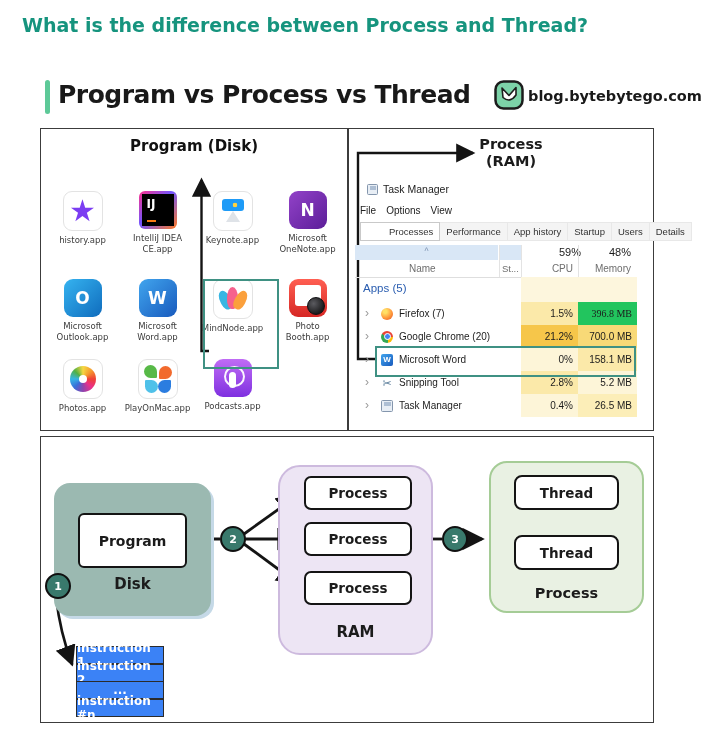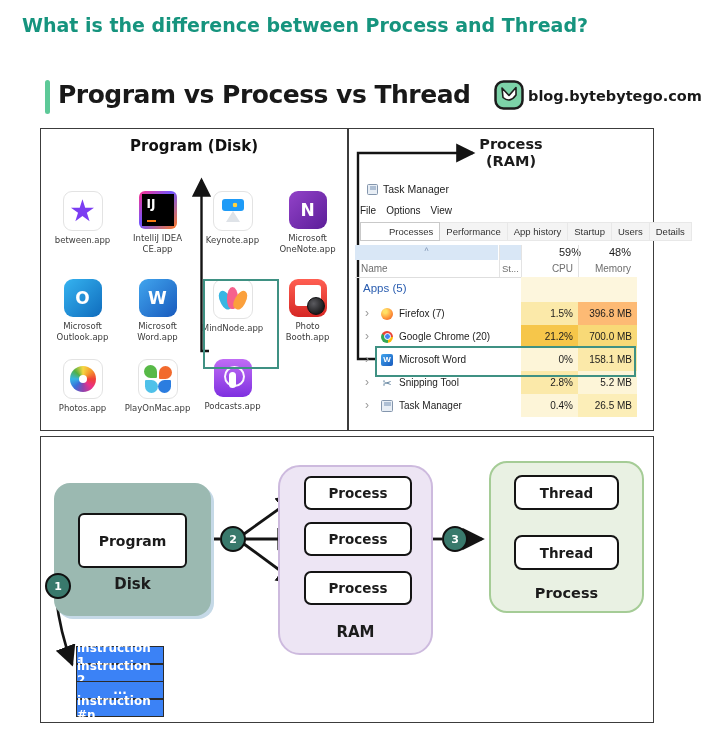"between.app" div.app-label { text: between.app -> history.app }
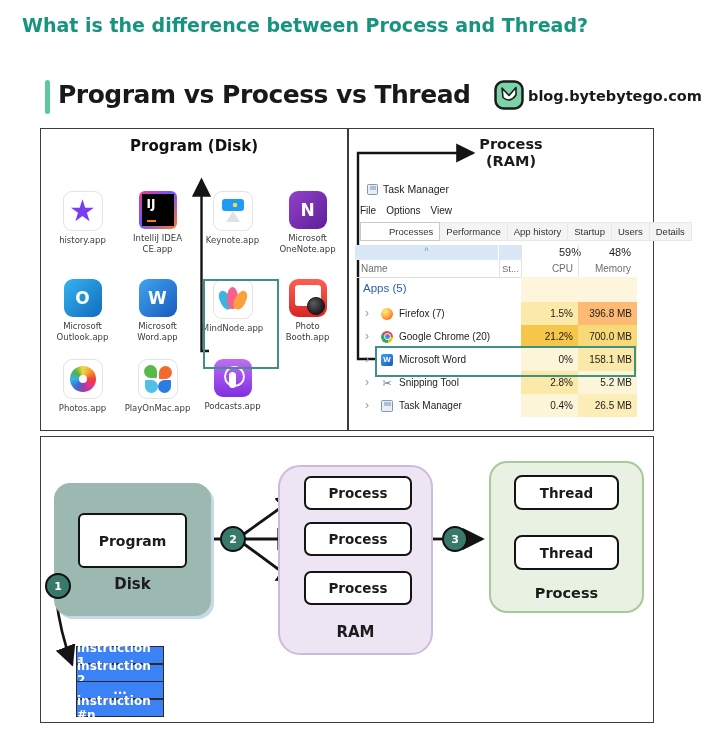"Name" .tm-head .h-name { padding-left: none -> 48px }
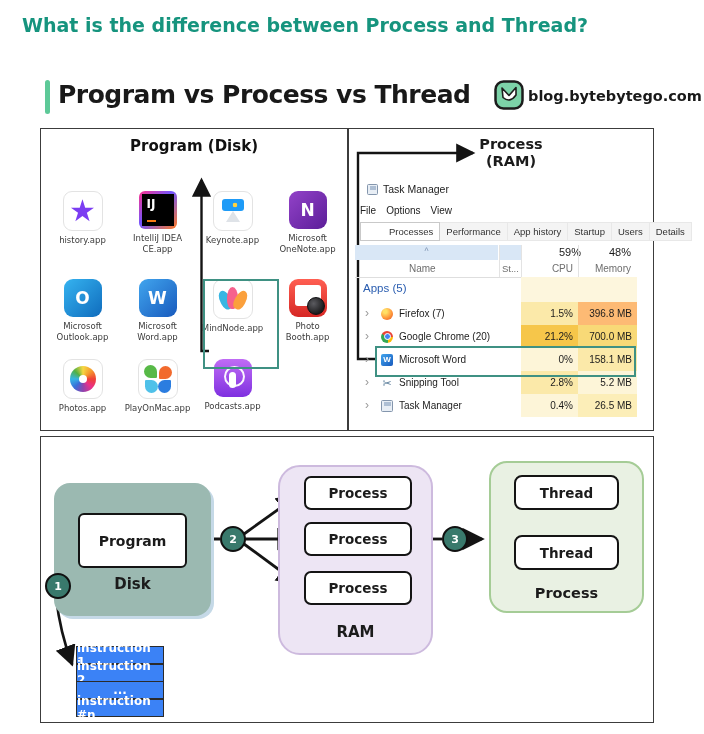"396.8 MB" .h4 { background: #fdba74 -> #22c55e; font-family: none -> Liberation Serif, serif }
